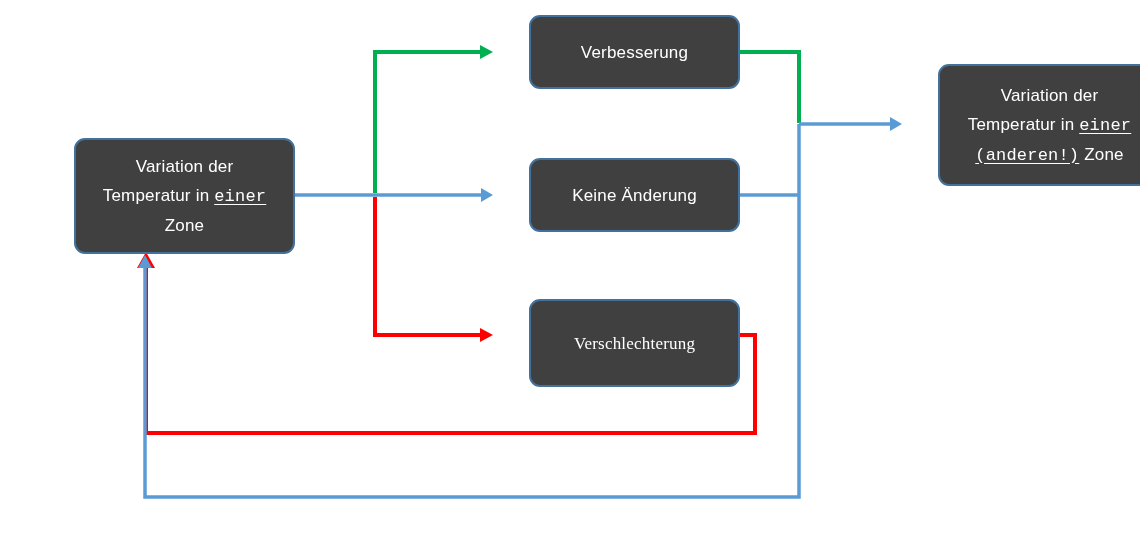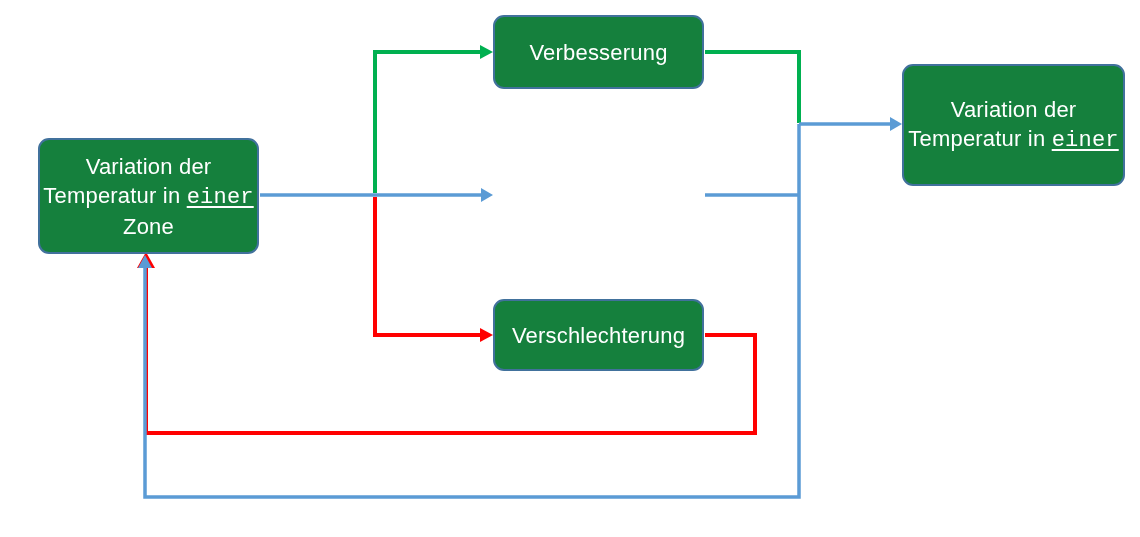"Verbesserung" .node { background: #15803d -> #404040; font-size: 22px -> 17px; margin-left: none -> 36px }
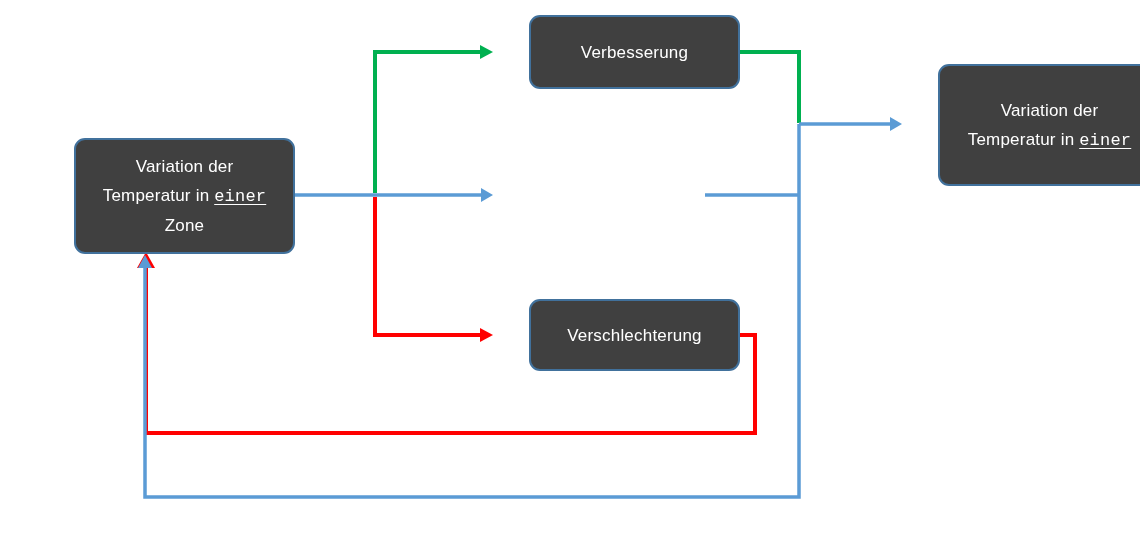"(anderen!) Zone" div { html: none -> <div> <span>(anderen!)</span><span> Zone</span> </div> }
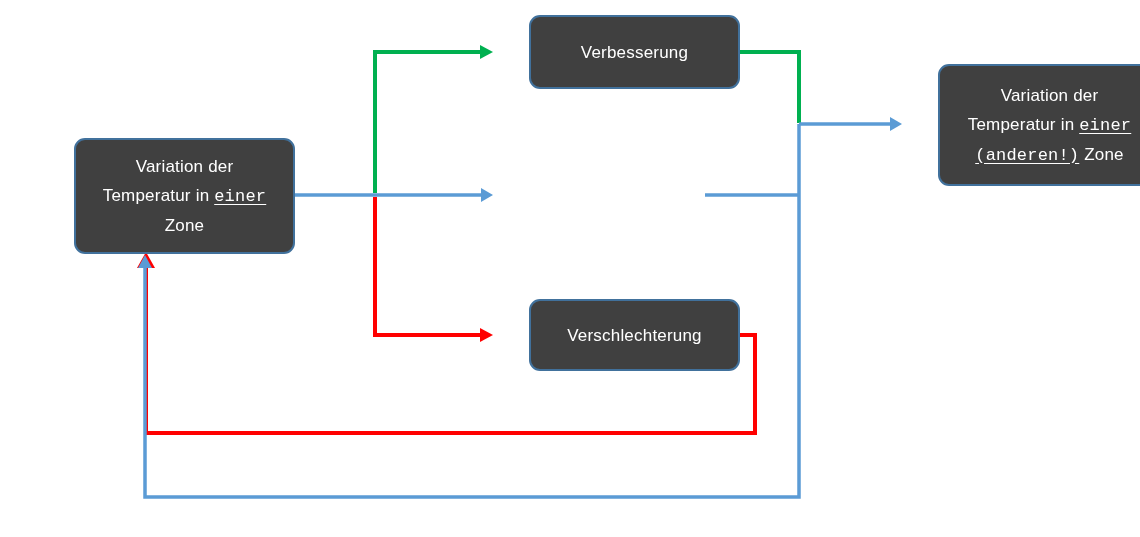"Keine Änderung" div.node { html: none -> <div> <div> <span>Keine Änderung</span> </div> </div> }
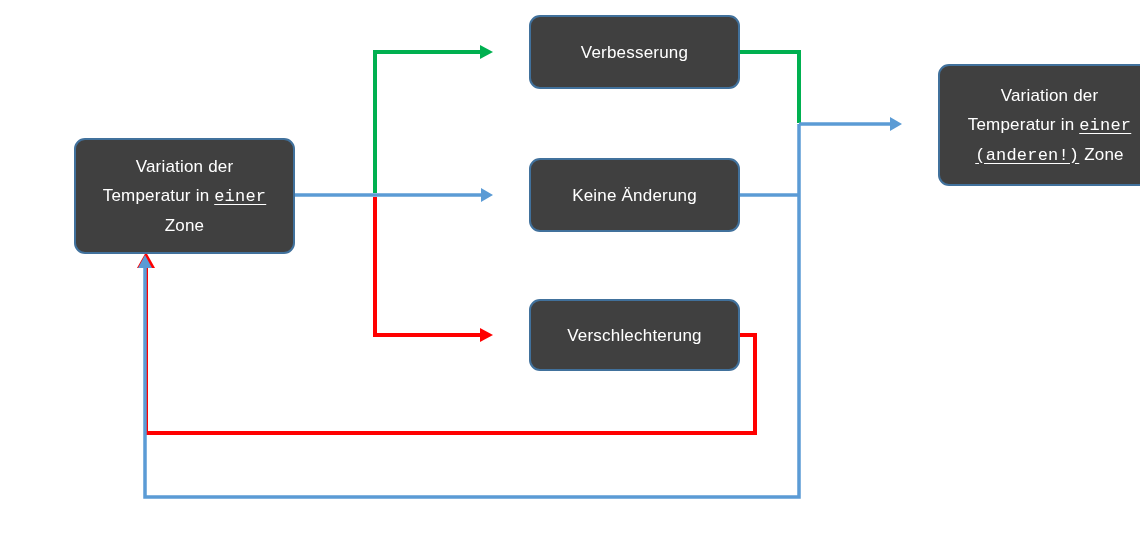"Verschlechterung" .node-worse { font-family: none -> Liberation Serif, serif; height: 72px -> 88px }
